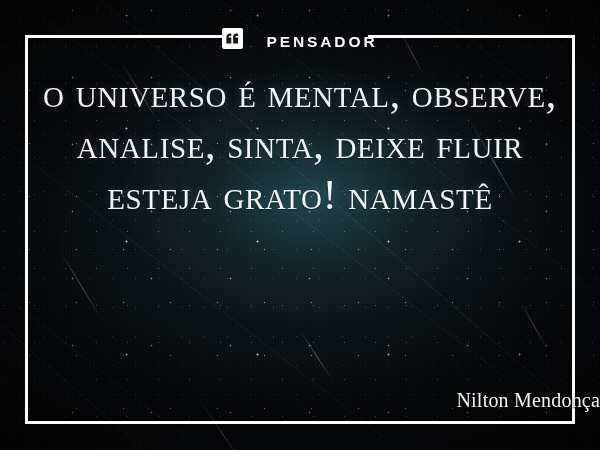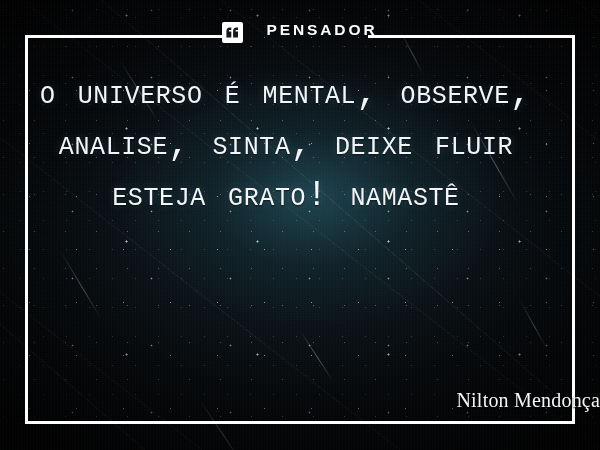"PENSADOR" .brand { align-items: flex-start -> flex-end }
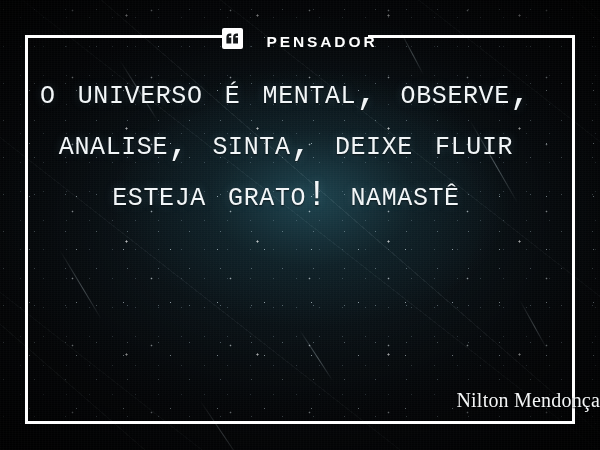"o universo é mental, observe," .quote { font-family: Liberation Mono, monospace -> Liberation Serif, serif; font-size: 36px -> 42px; left: 28px -> 42px }
